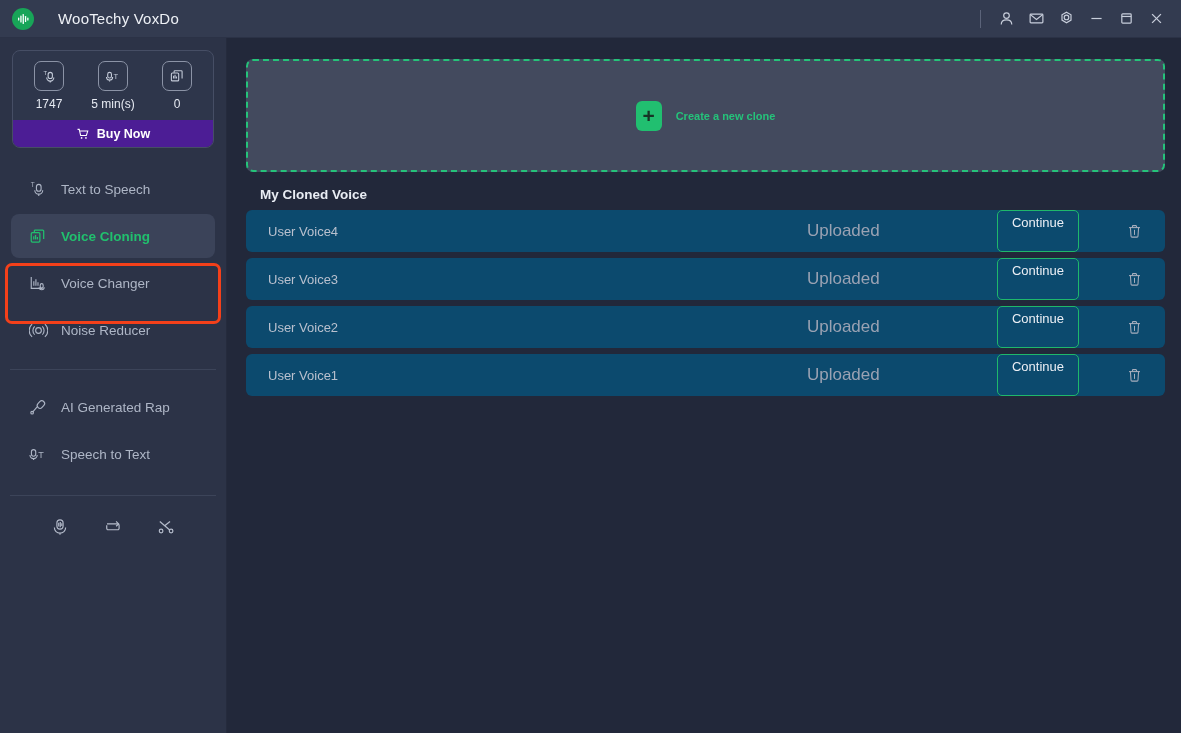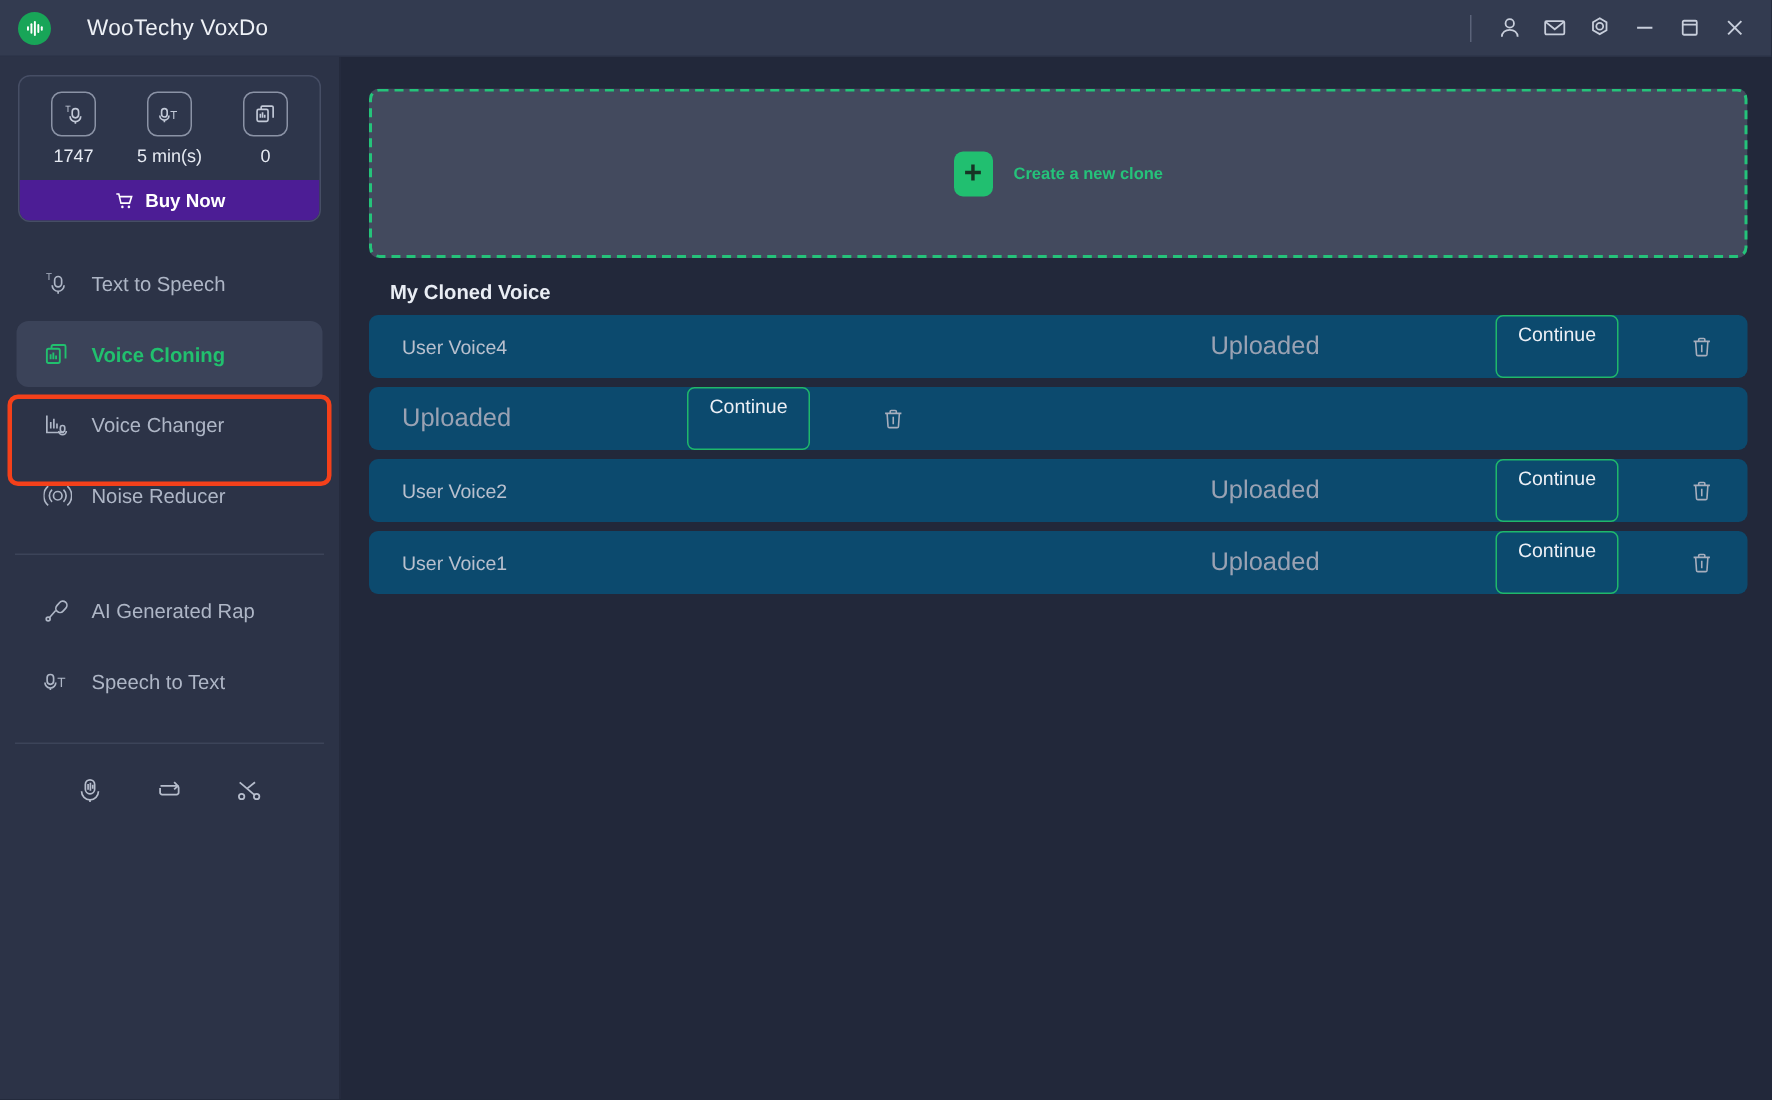"User Voice3" div.vr-name { html: none -> <div>User Voice3</div> }
